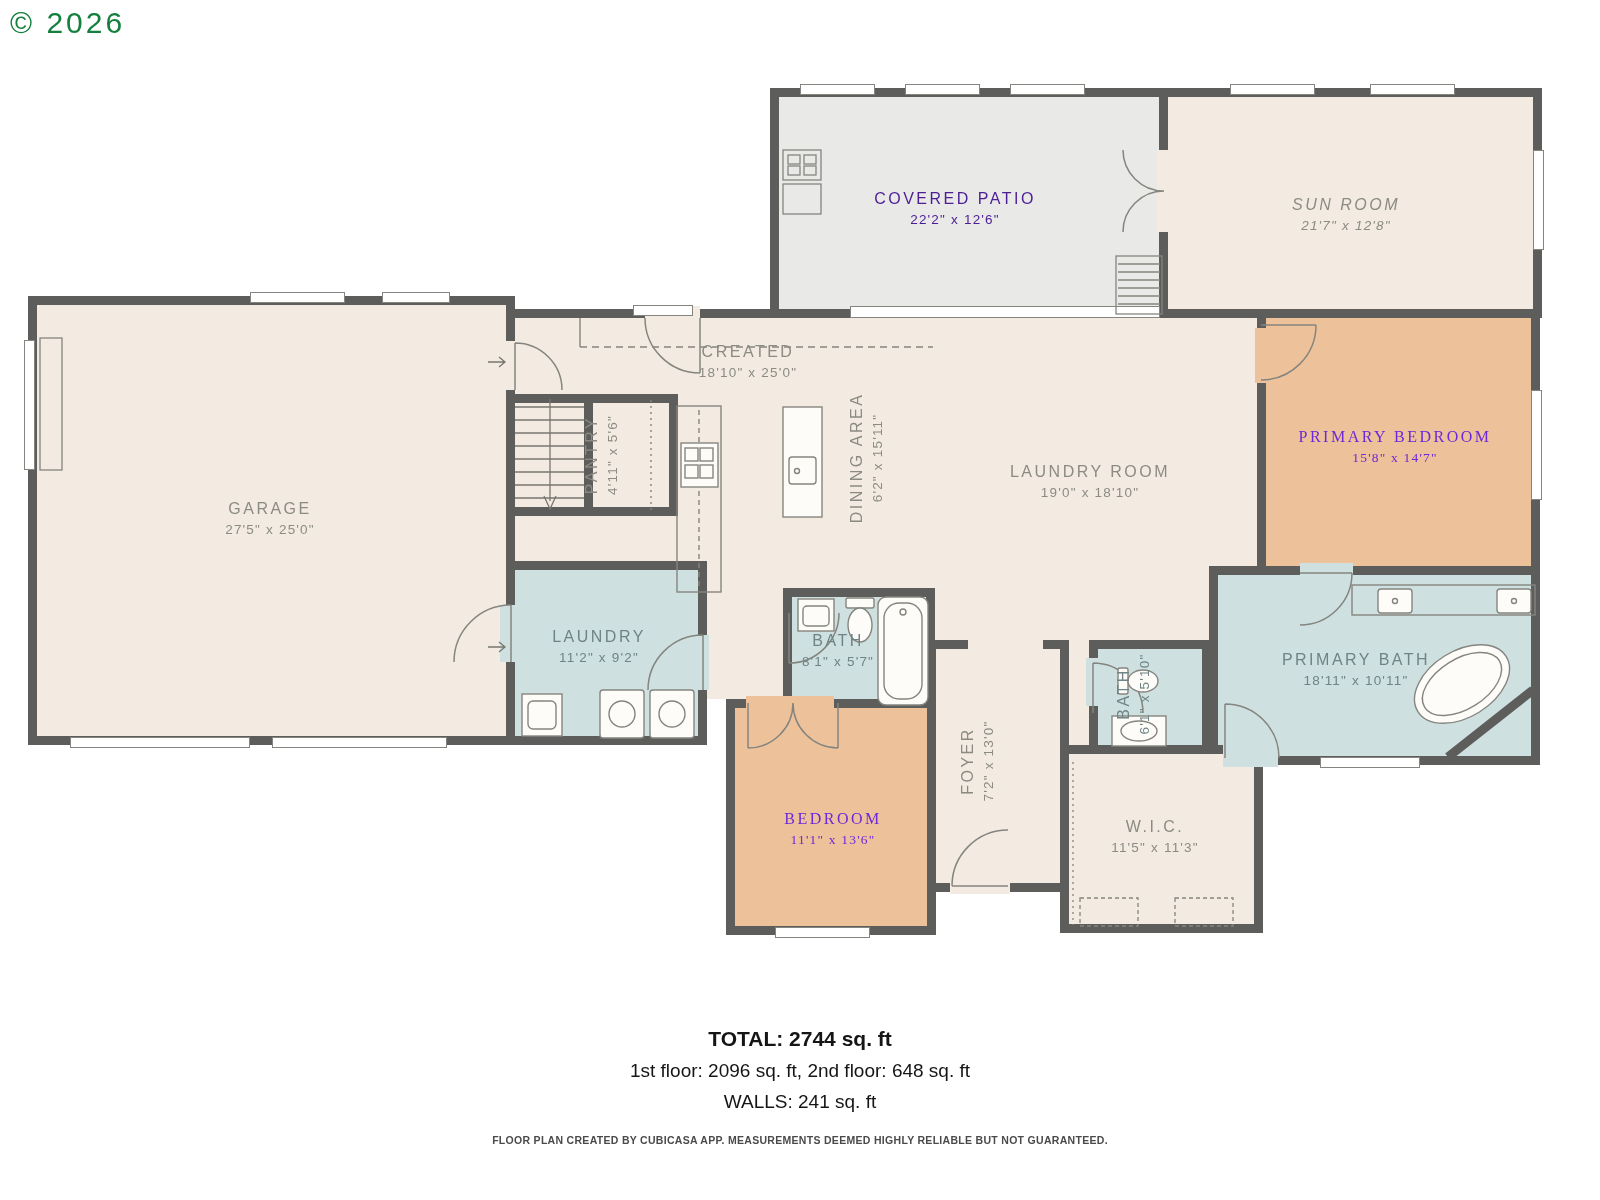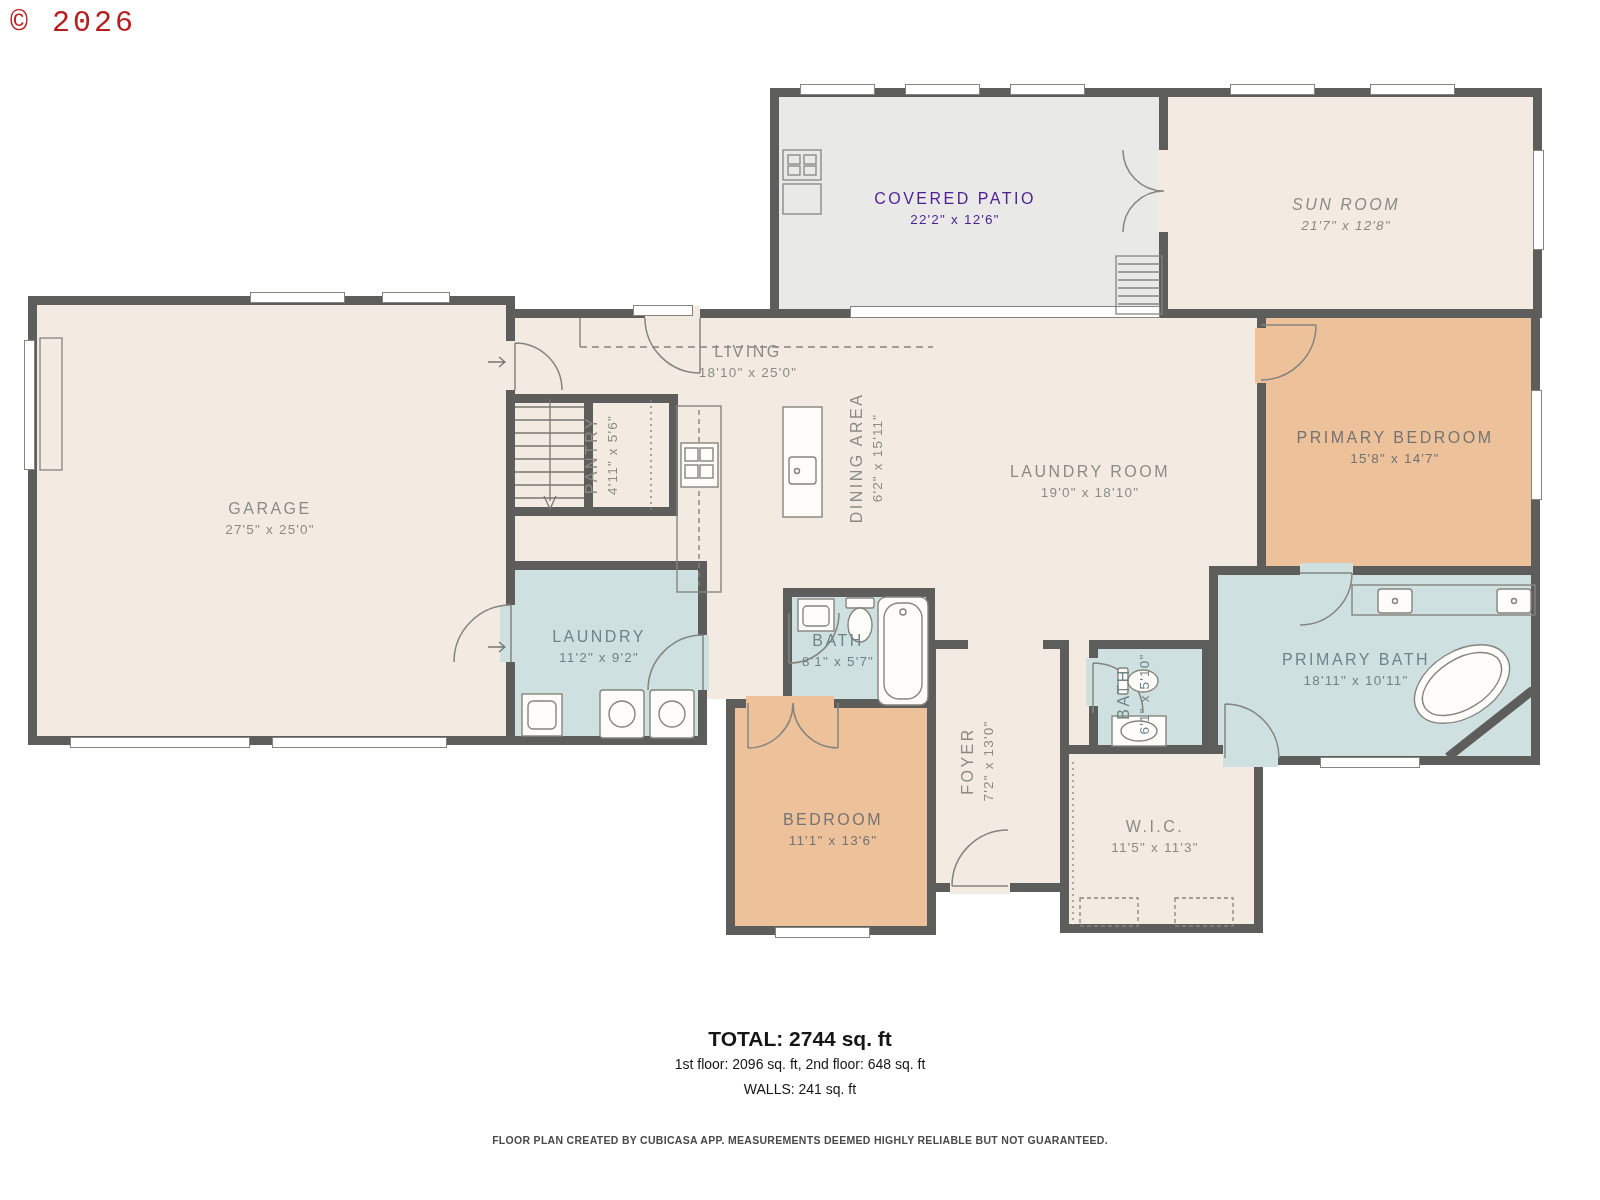"© 2026" .watermark { color: #b91c1c -> #15803d; font-family: Liberation Mono, monospace -> Liberation Sans, sans-serif }
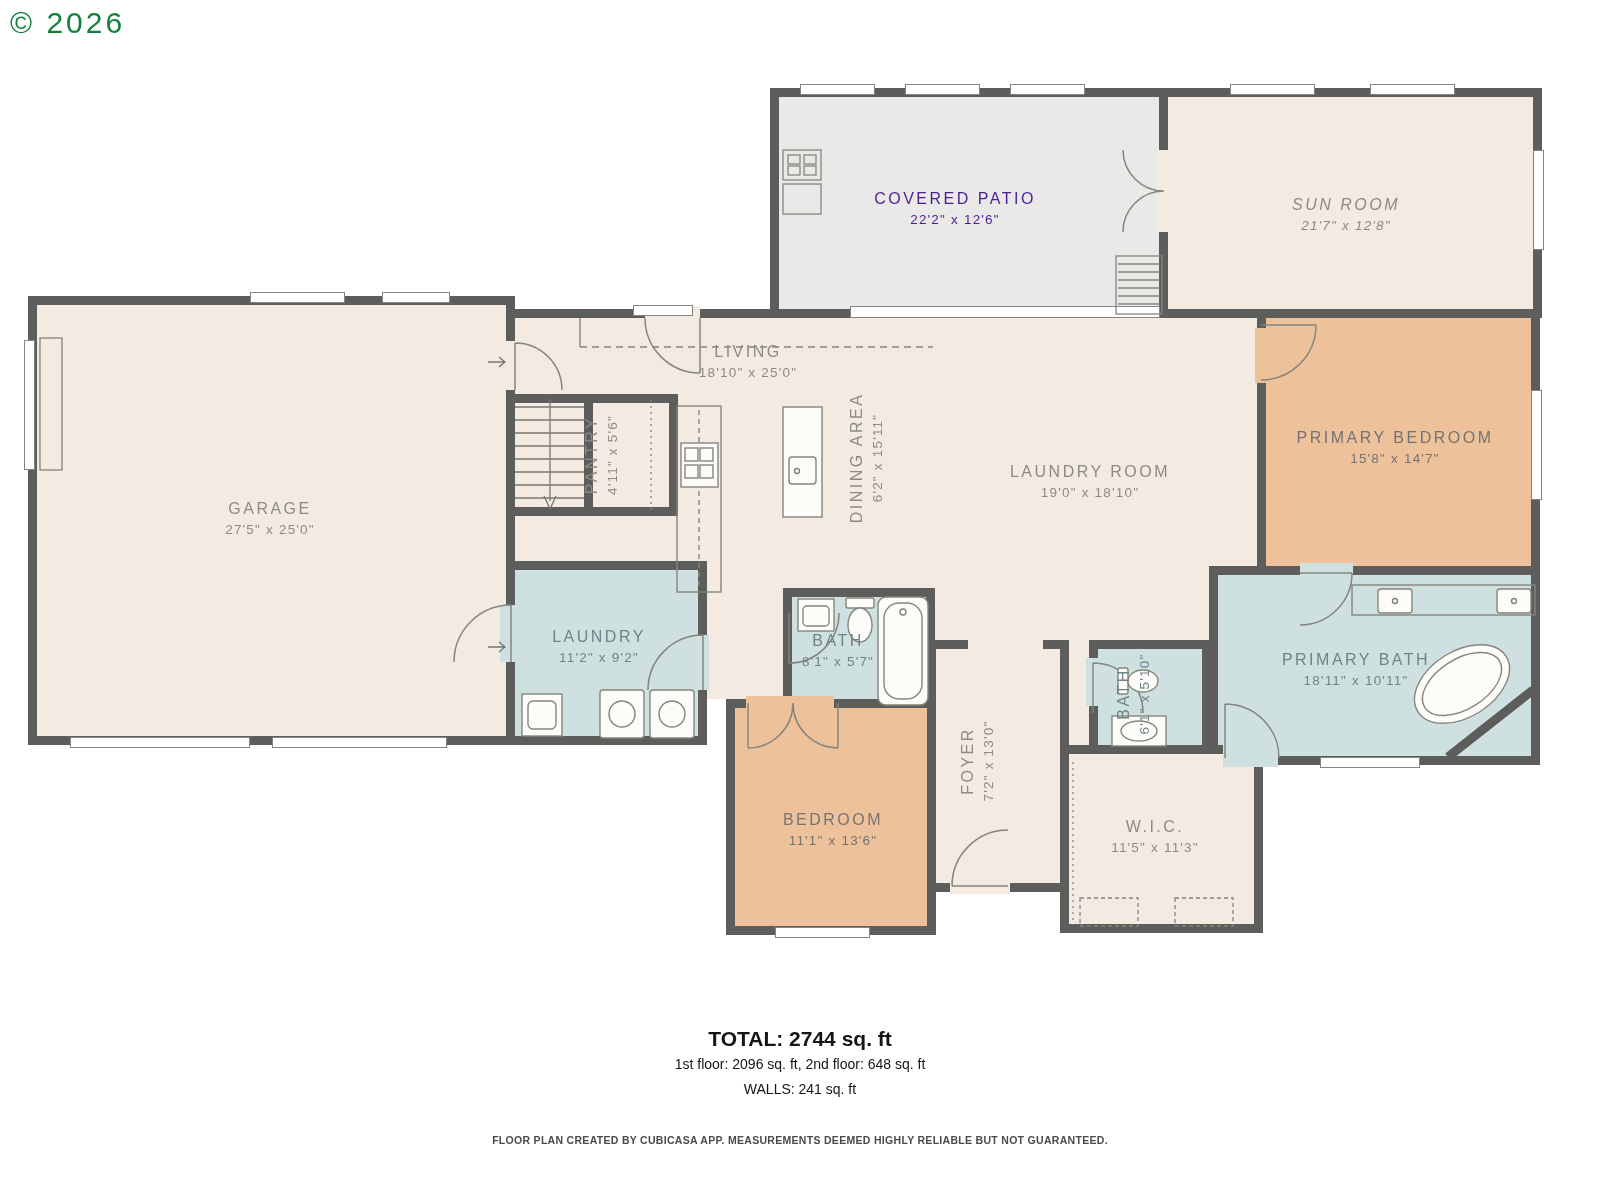"LIVING" div.rname { text: LIVING -> CREATED }
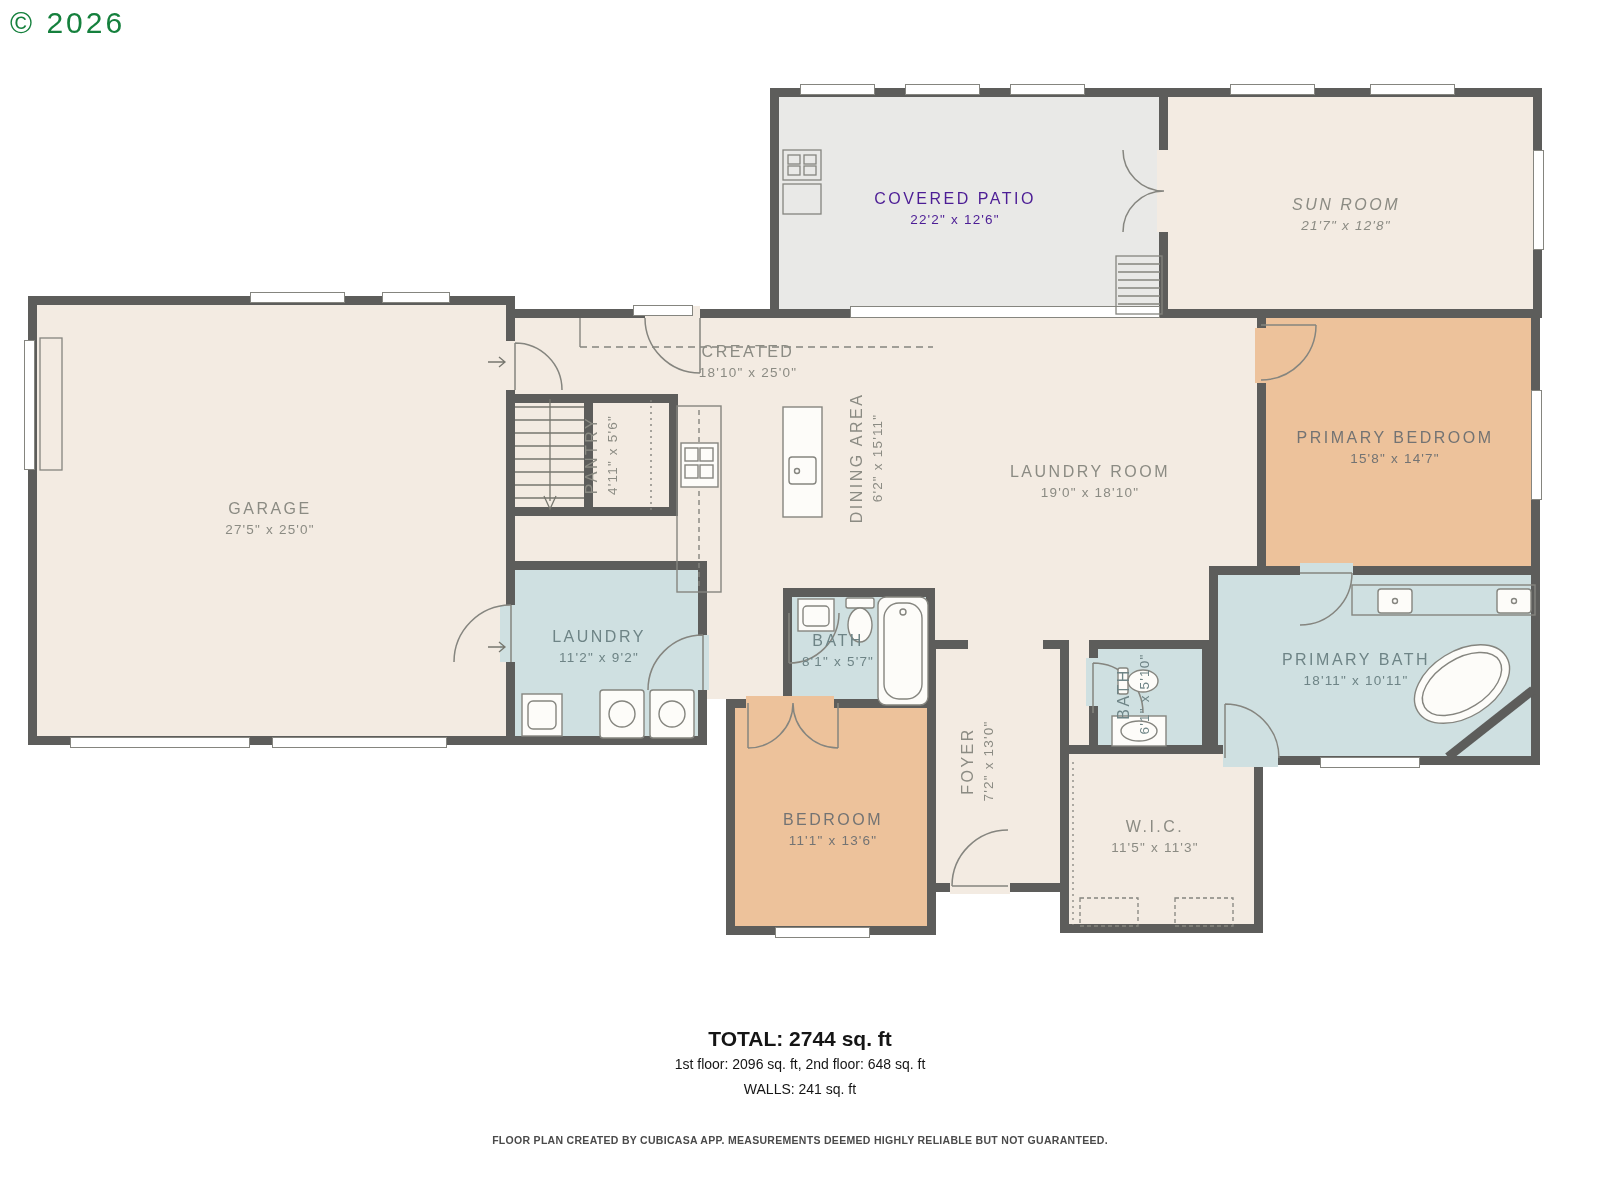"PRIMARY BEDROOM" .lbl-tan { color: #737373 -> #6d28d9; font-family: none -> Liberation Serif, serif }
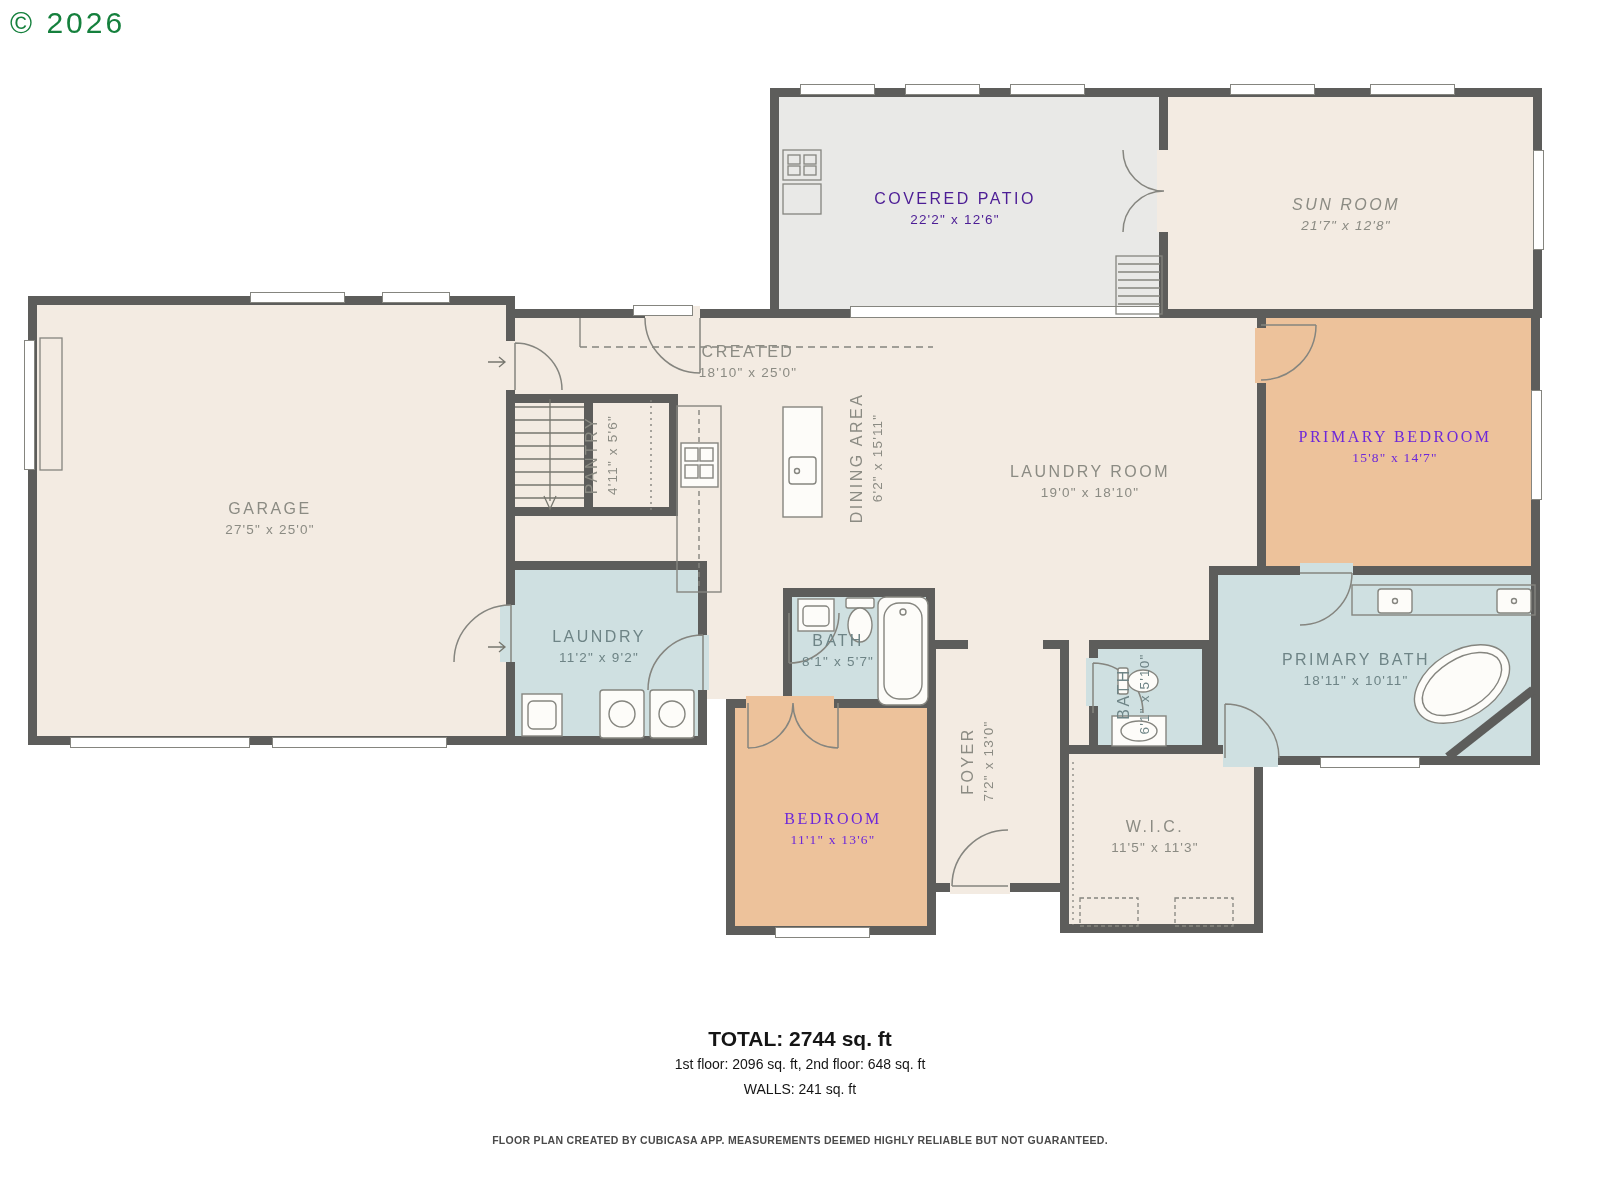"1st floor: 2096 sq. ft," .summary .line { font-size: 14px -> 19px; margin-top: none -> 6px }
